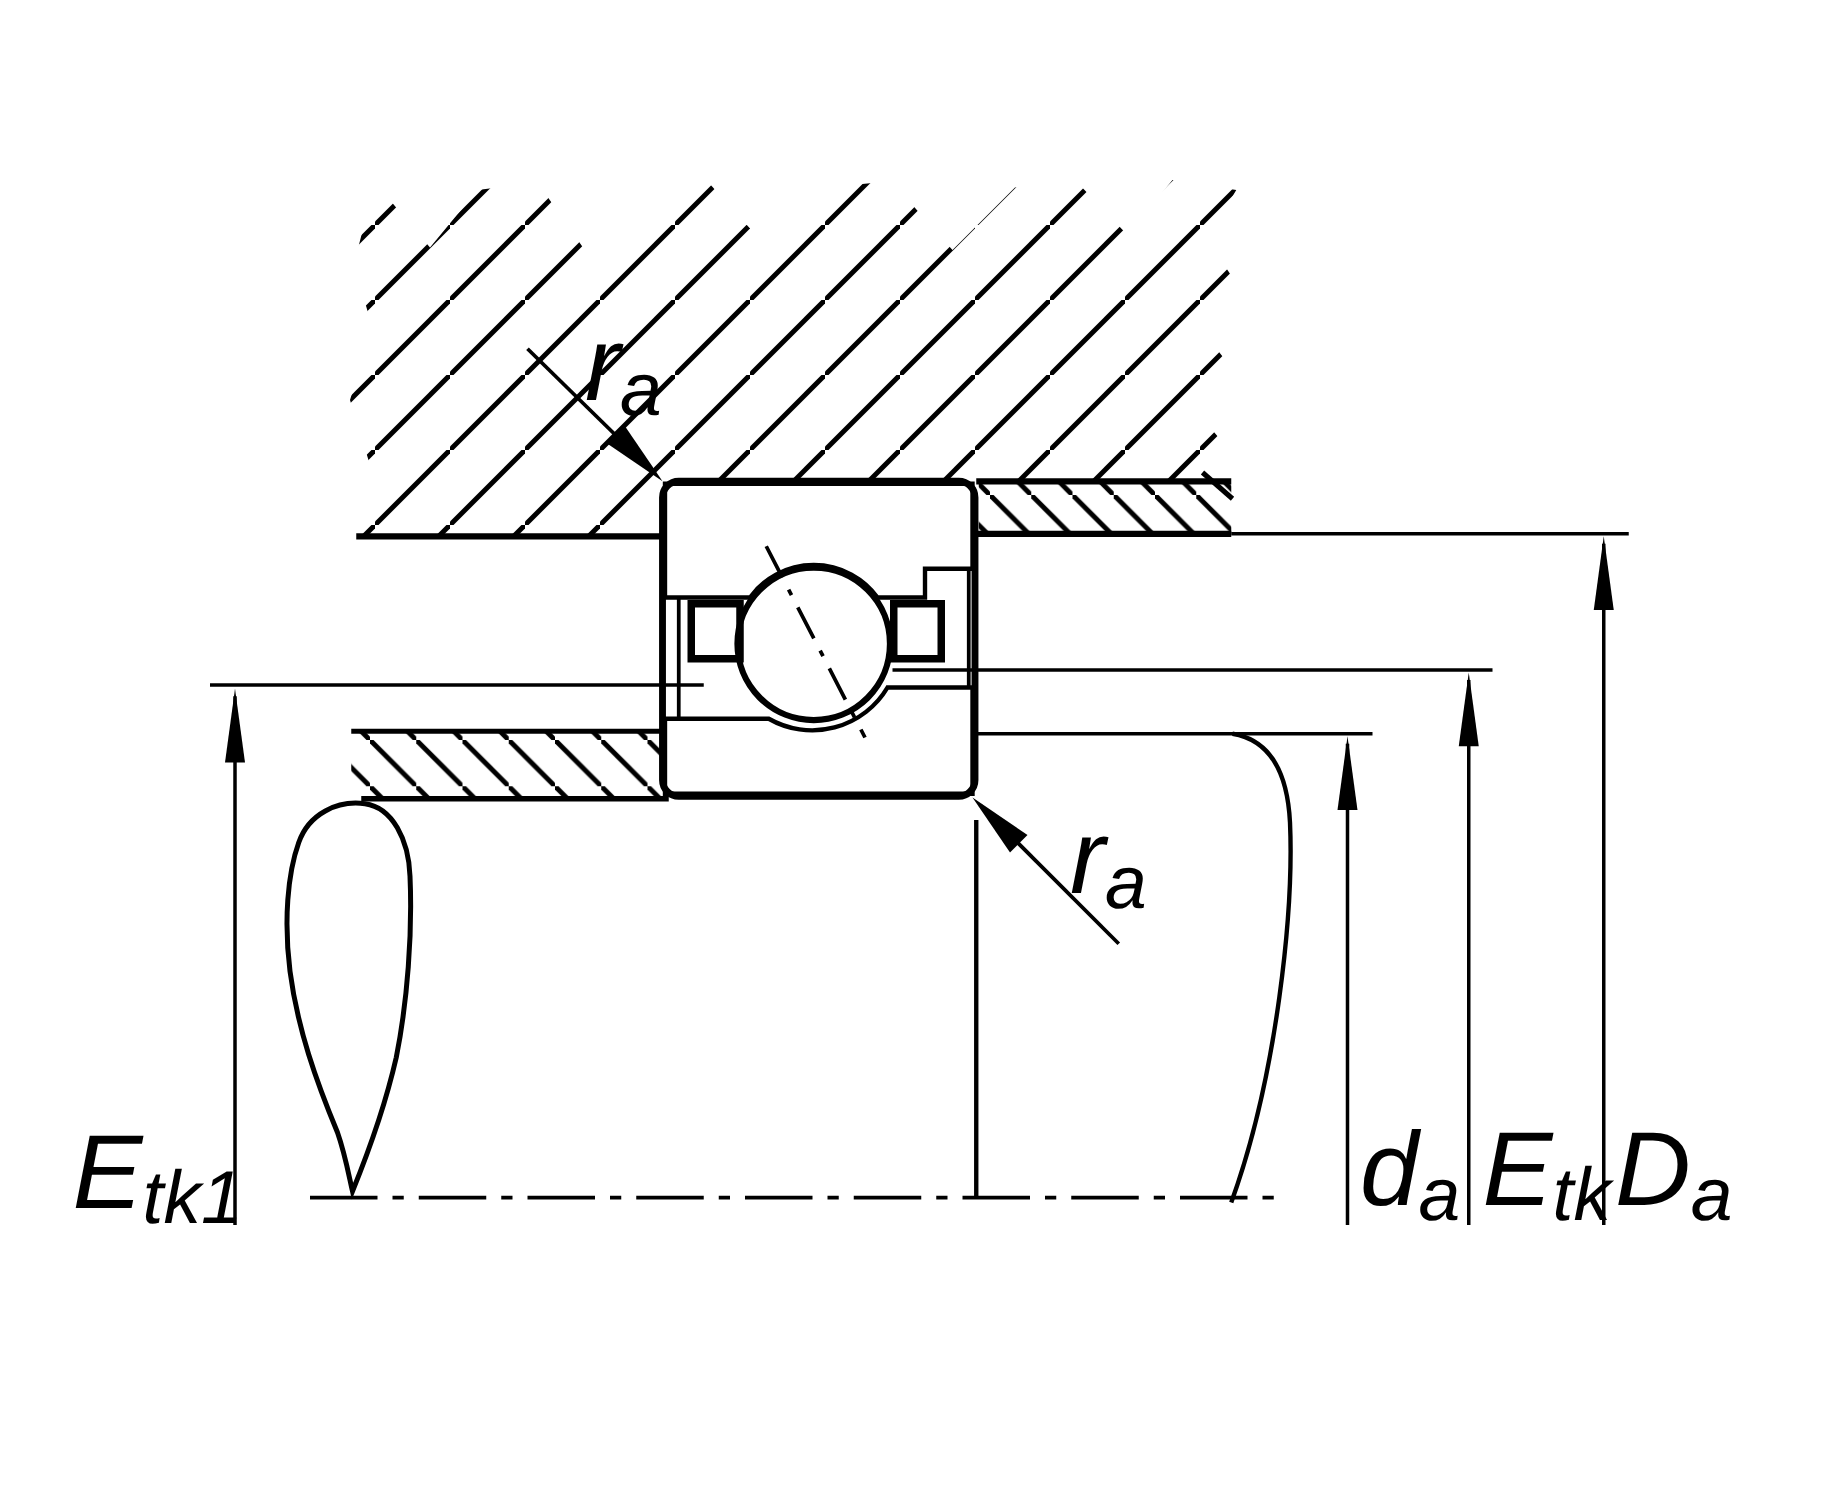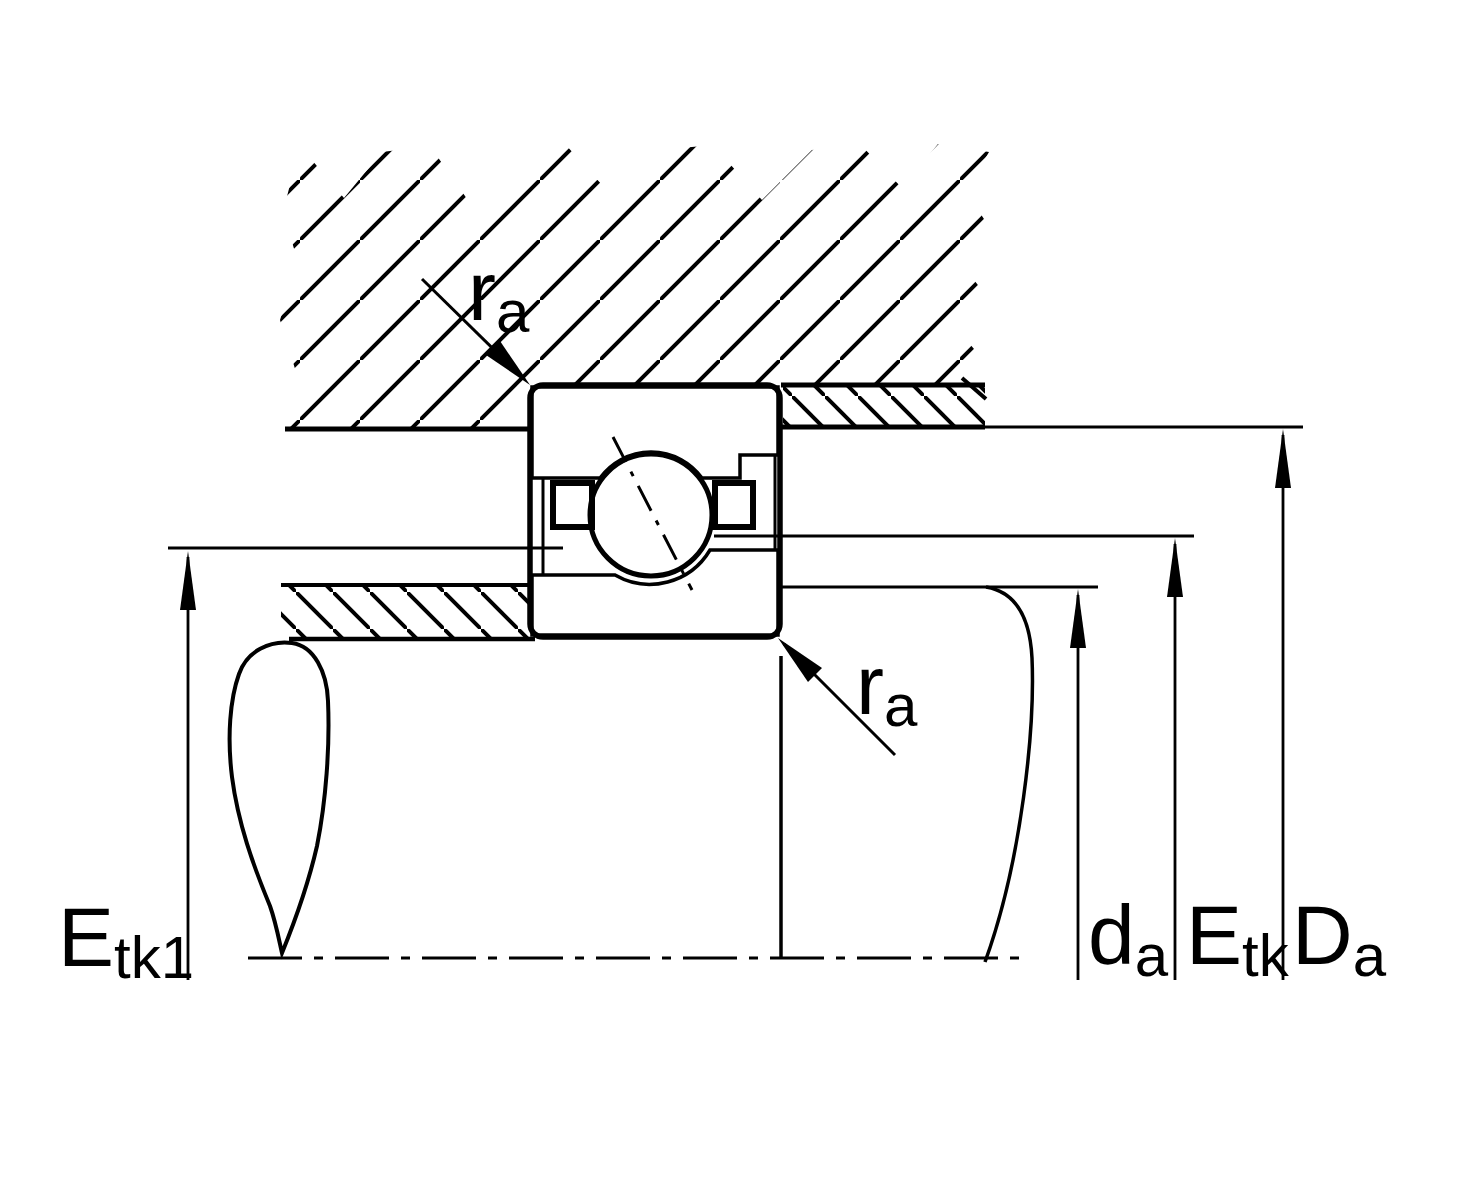"ra" .stage { font-style: none -> italic }
